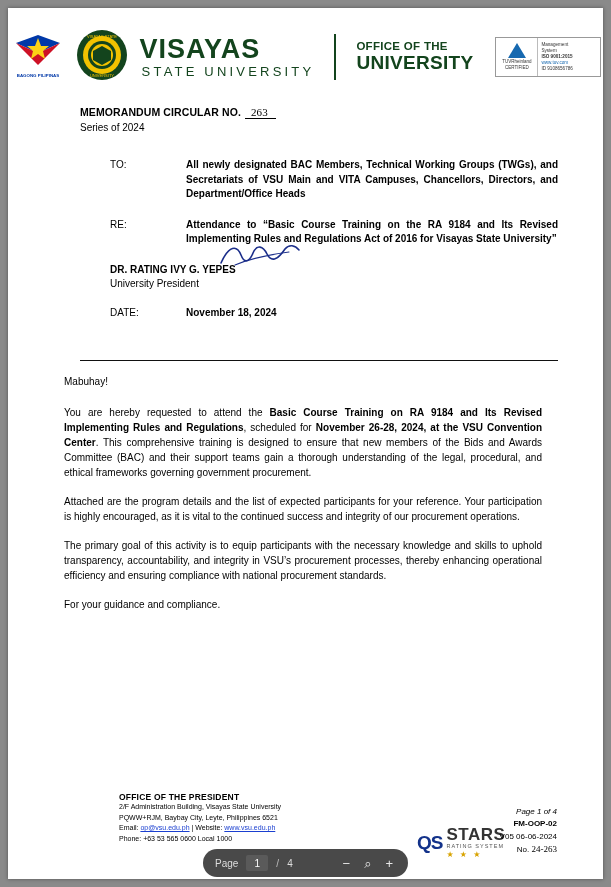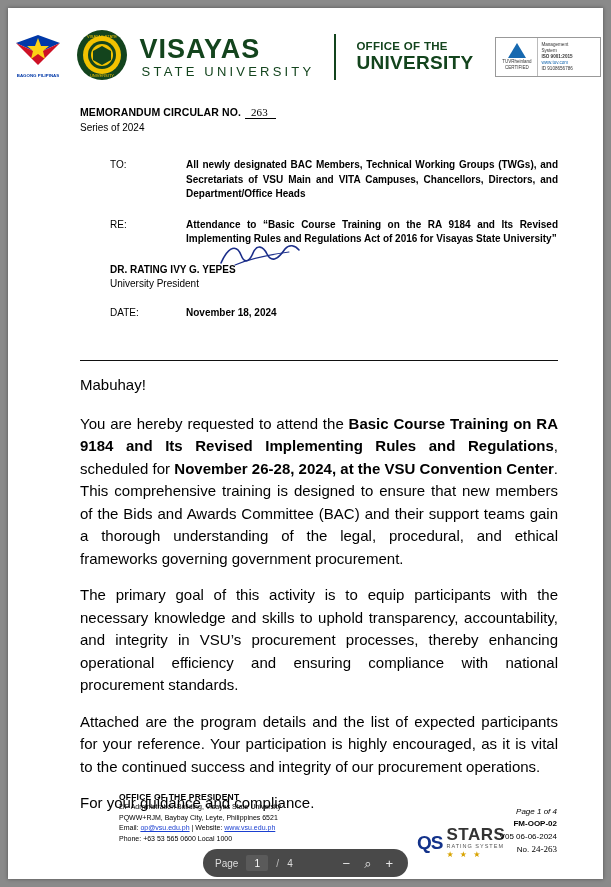"Mabuhay!" .body { font-size: 15px -> 10px; left: 72px -> 56px }
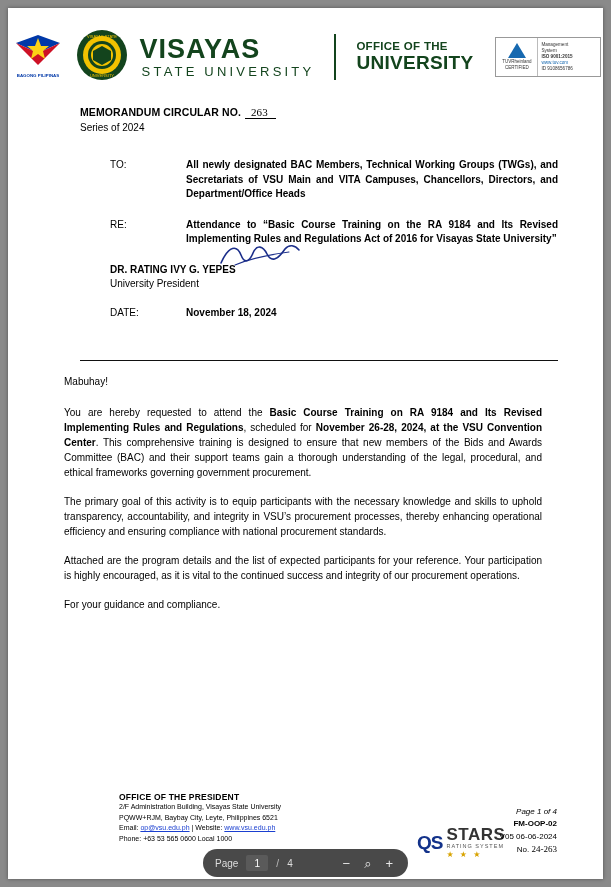"The primary goal of this" p { order: before "Attached are the program details" -> after "Attached are the program details" }
